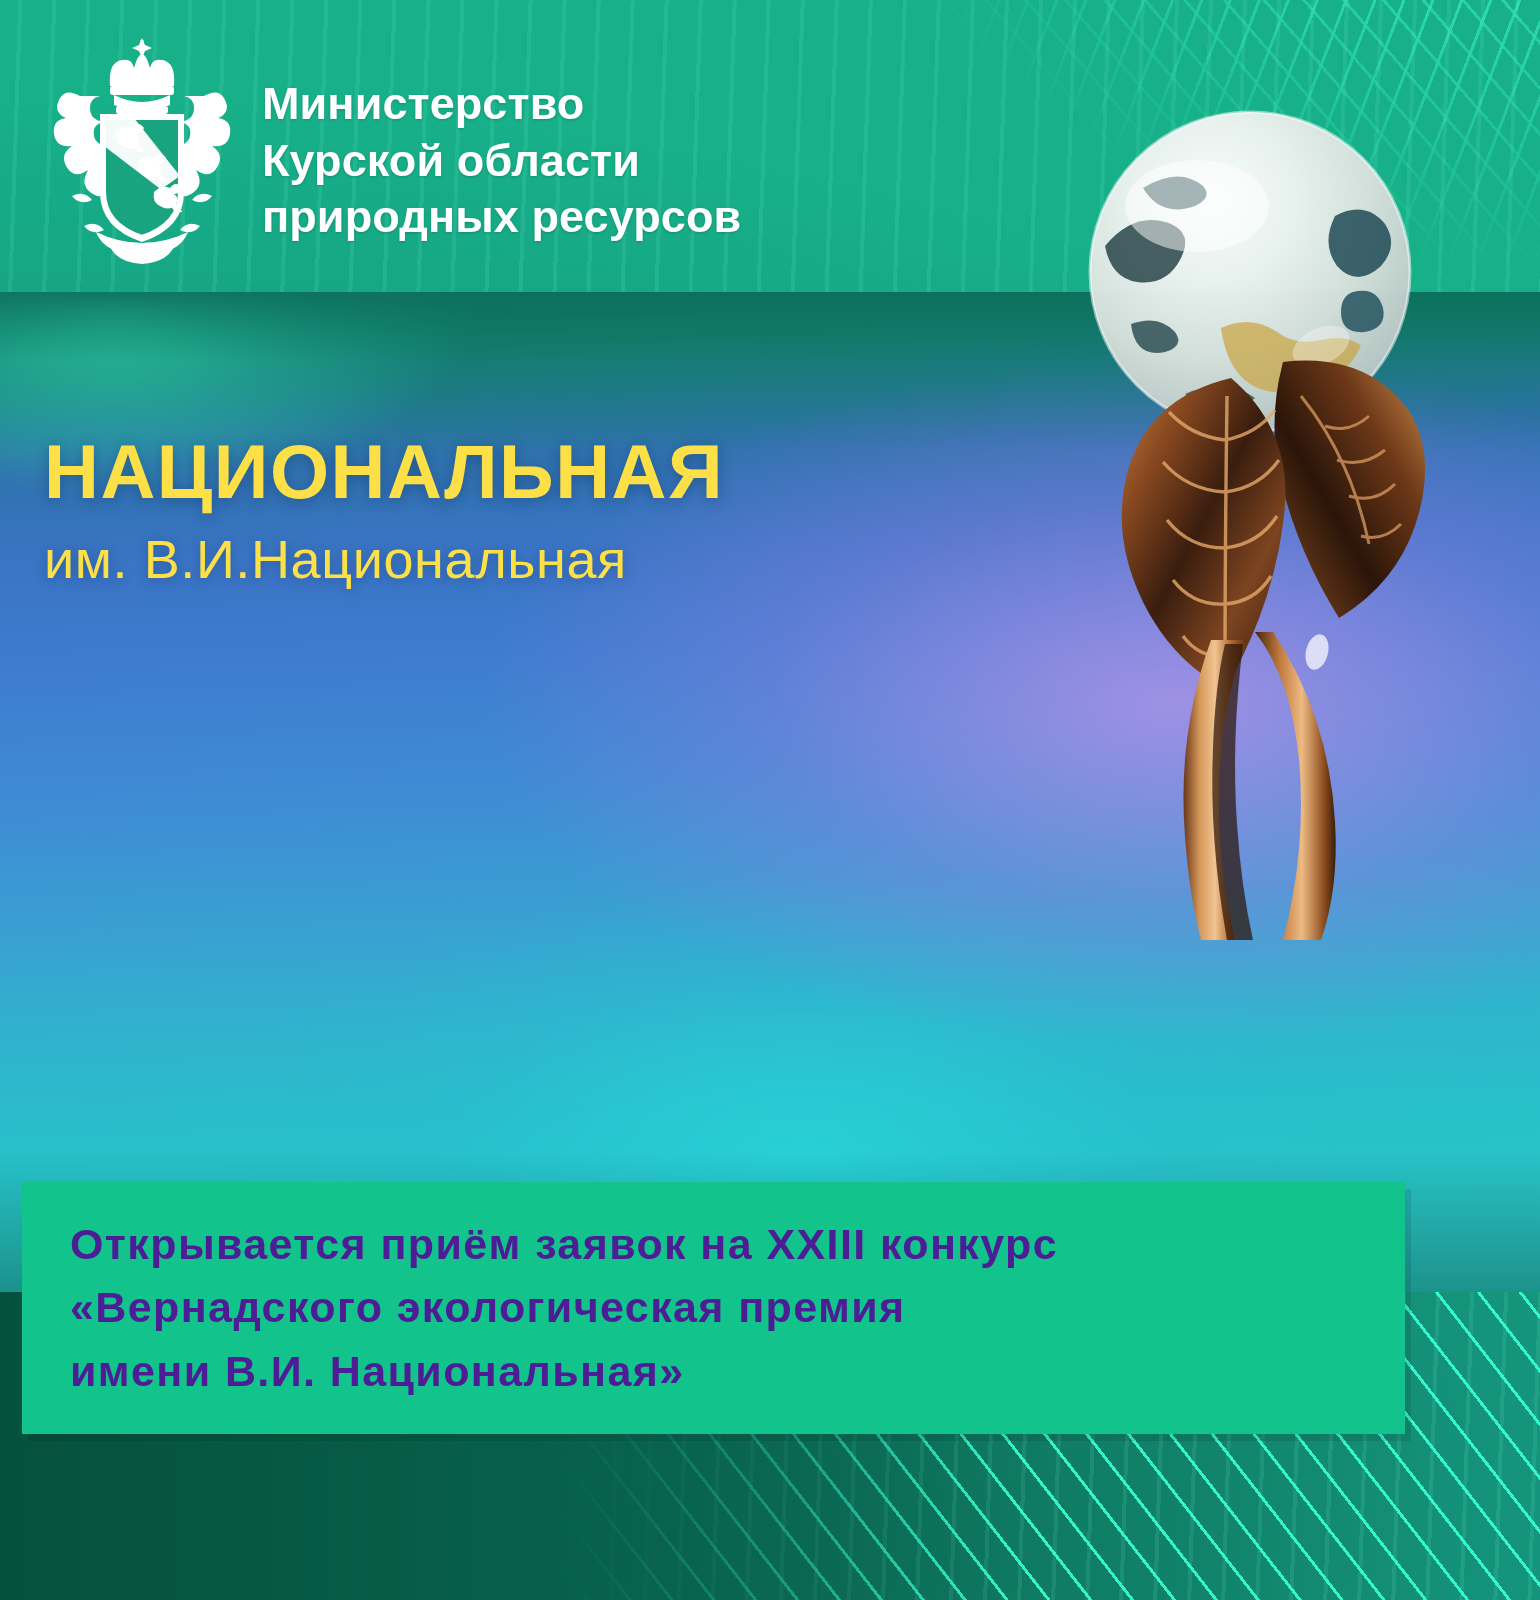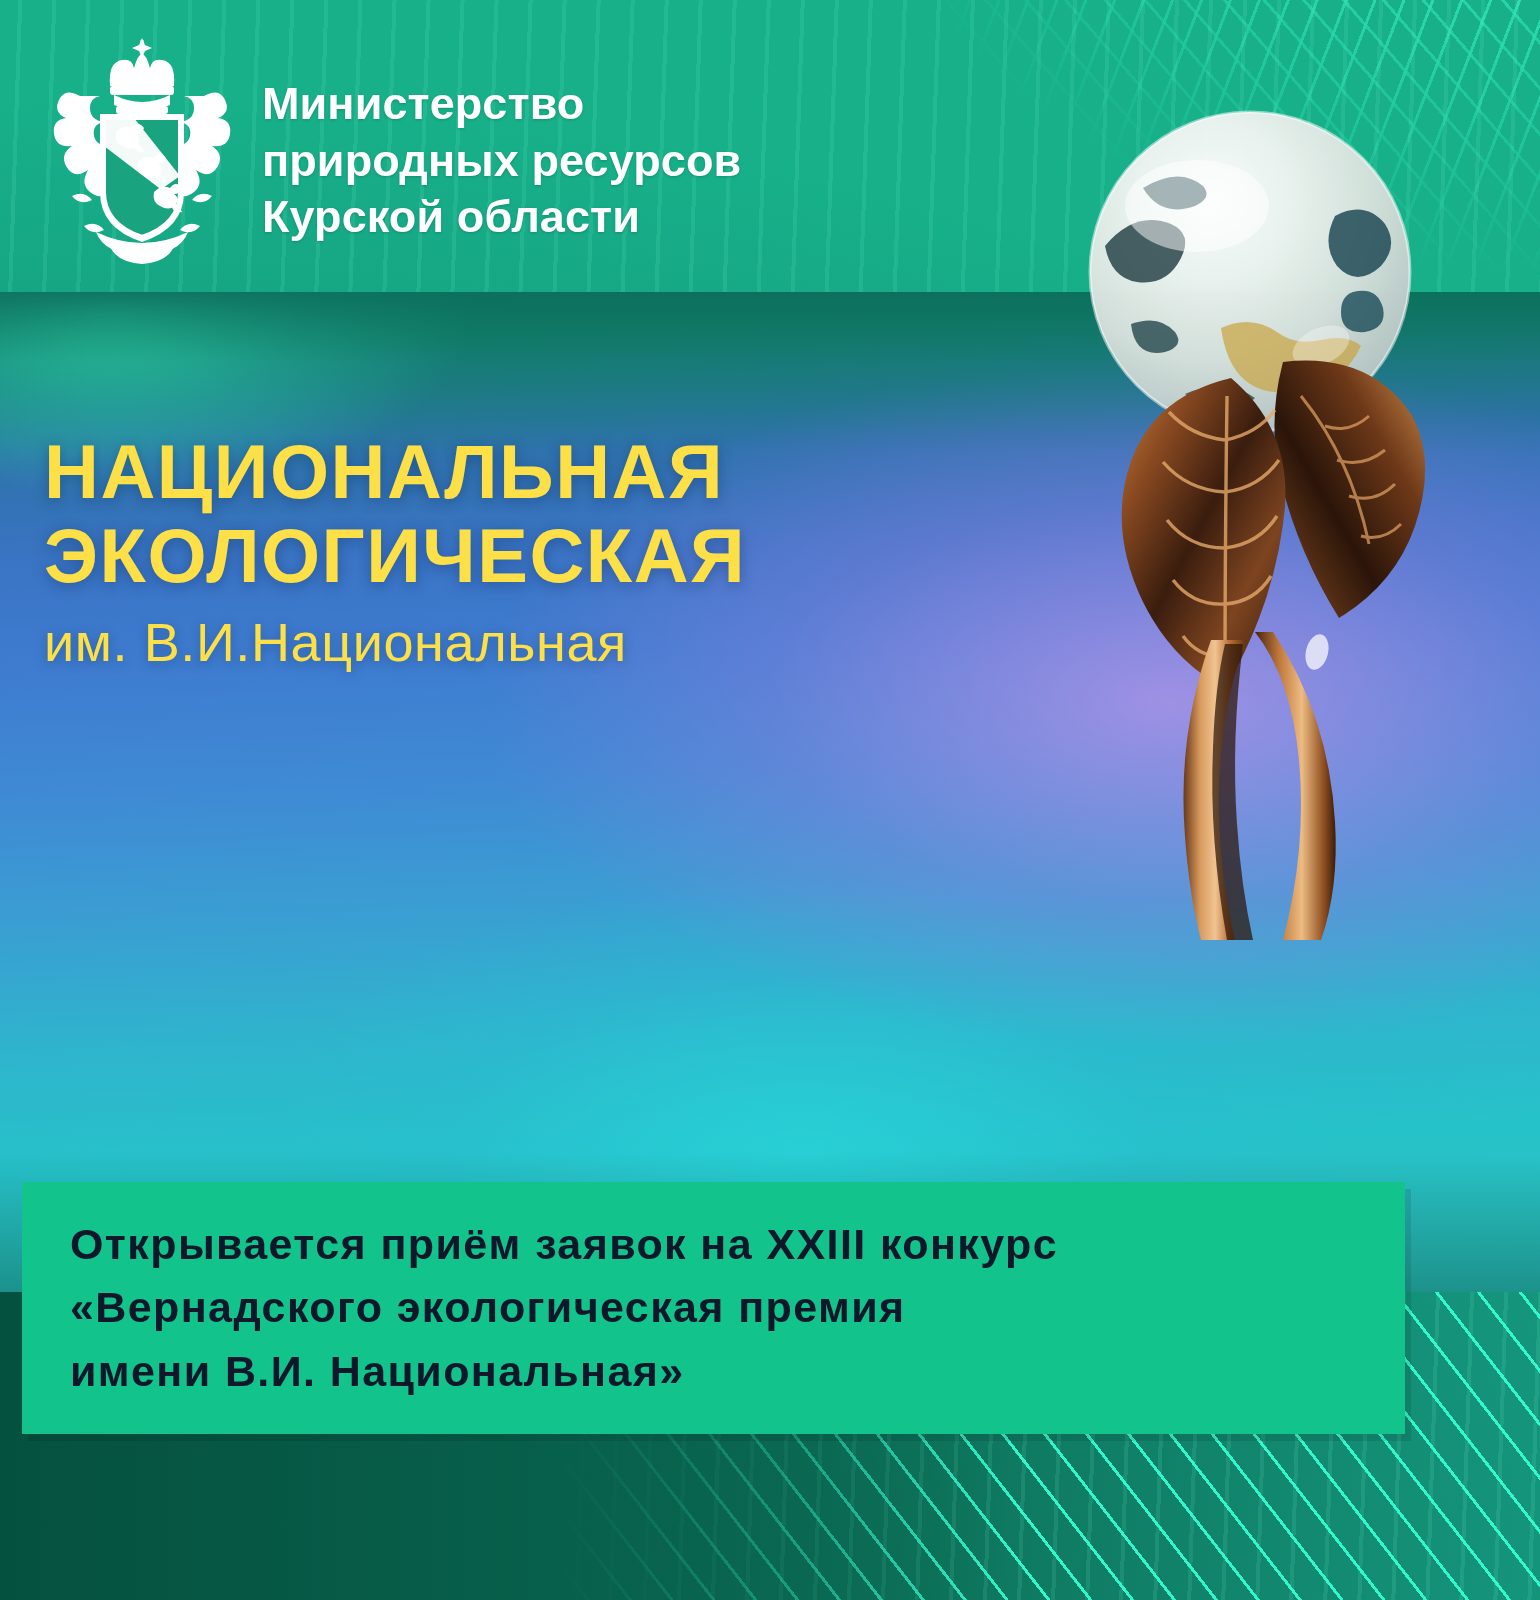"природных ресурсов" span.ln { order: before "Курской области" -> after "Курской области" }
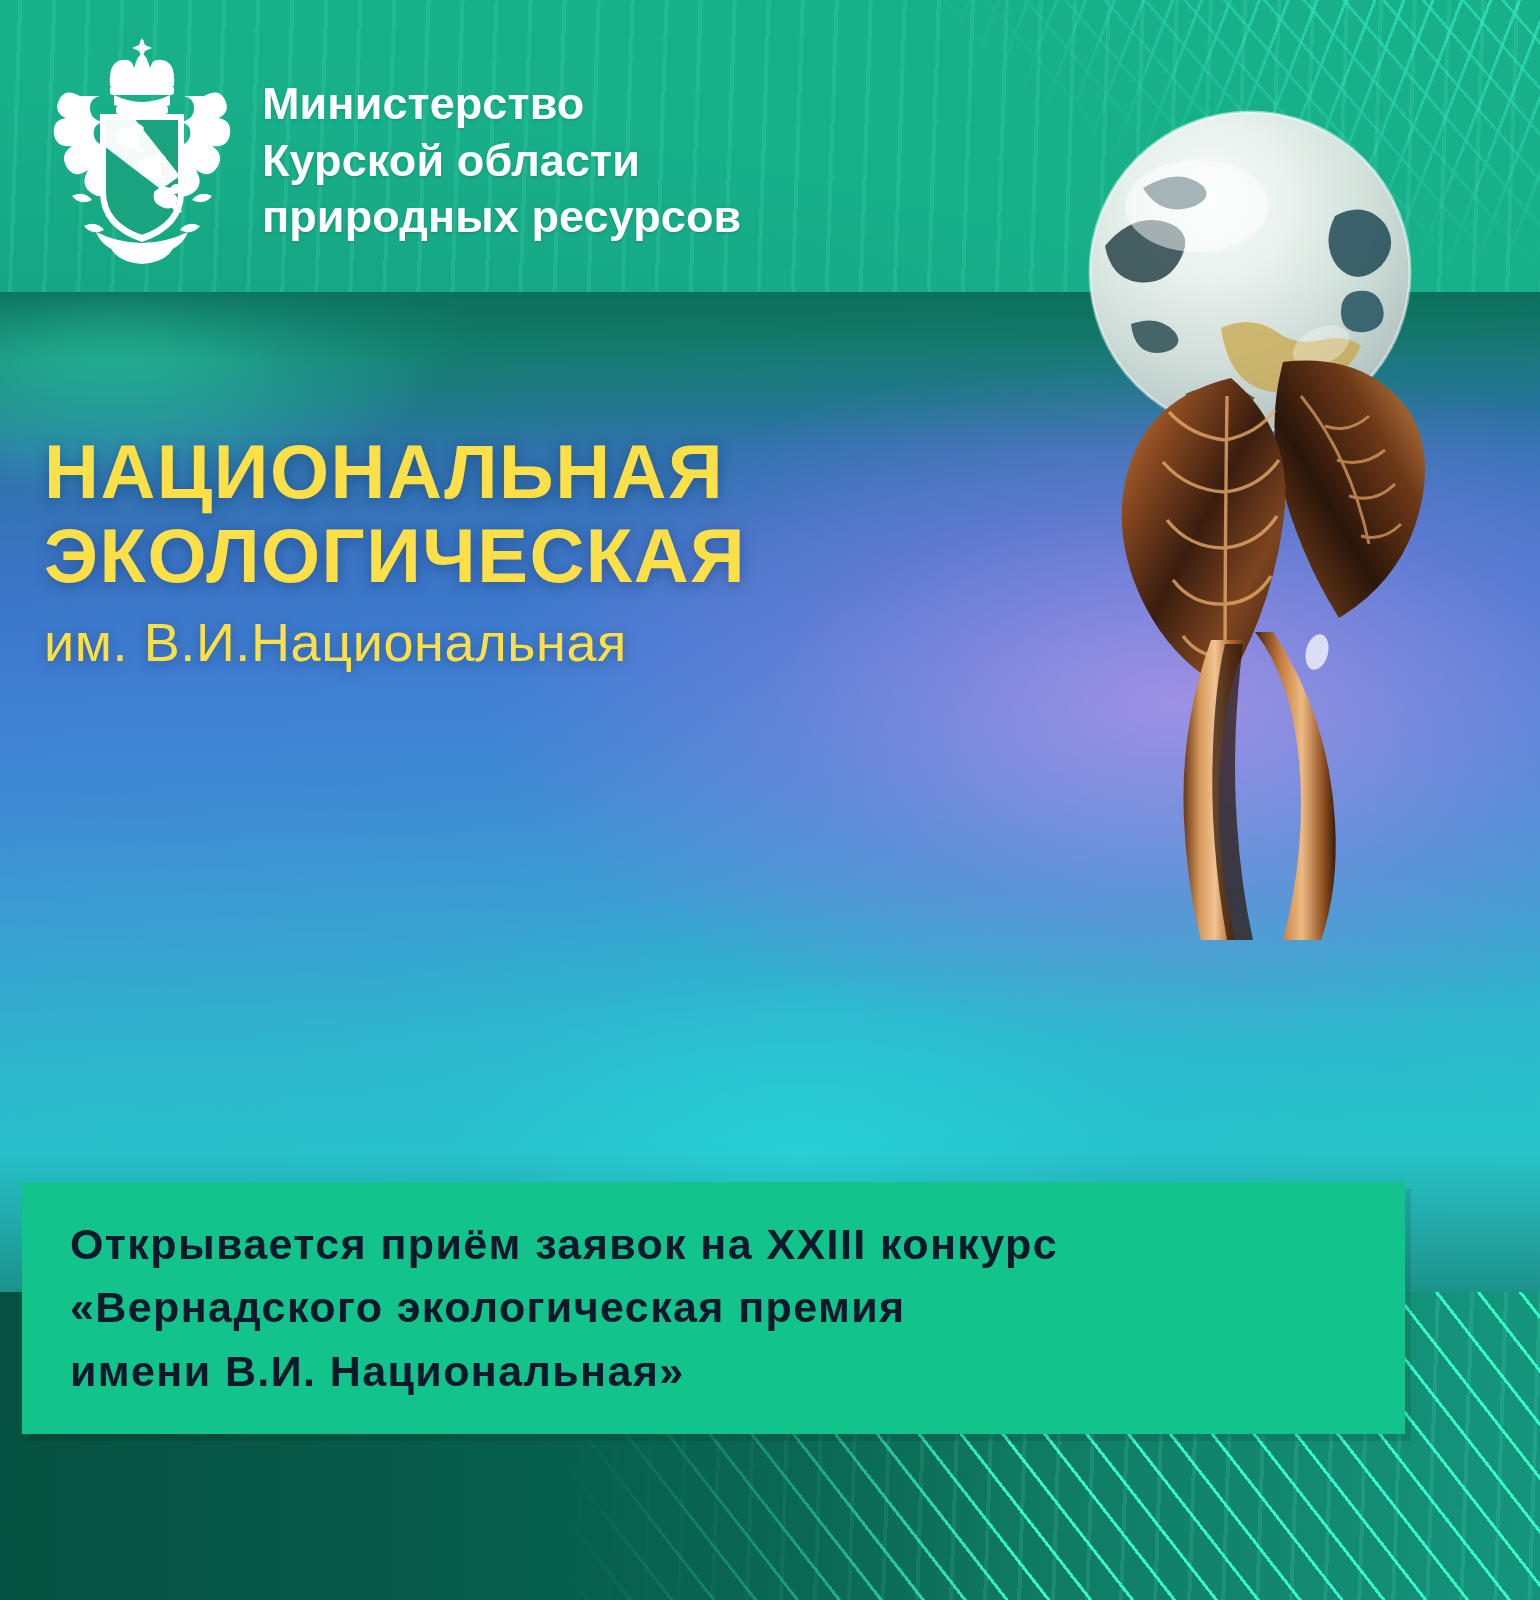"ЭКОЛОГИЧЕСКАЯ" span { html: <span>ЭКОЛОГИЧЕСКАЯ</span> -> none }
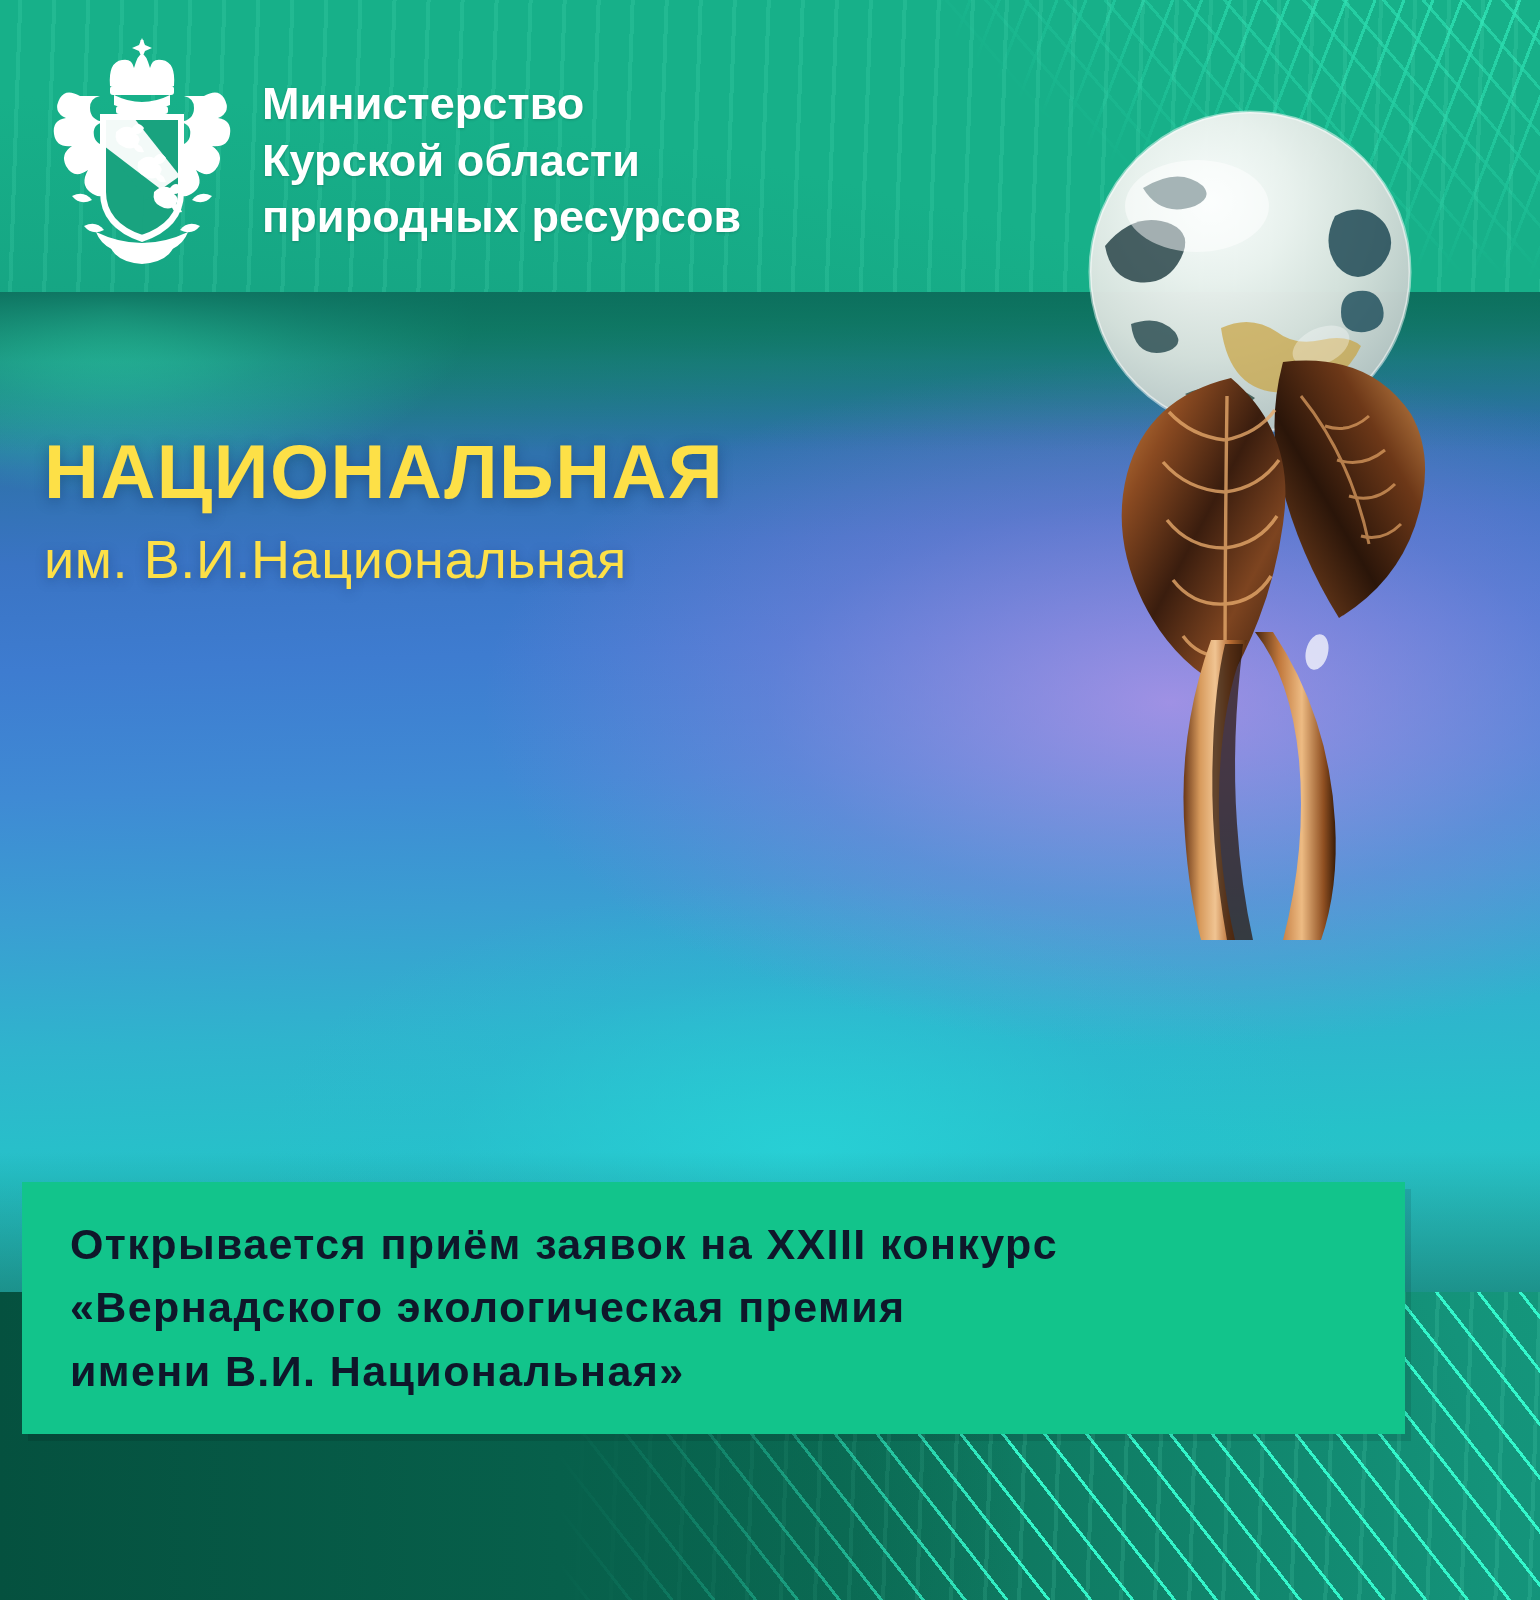"Открывается приём заявок на XXIII" .caption-text { color: #0f172a -> #4c1d95 }
